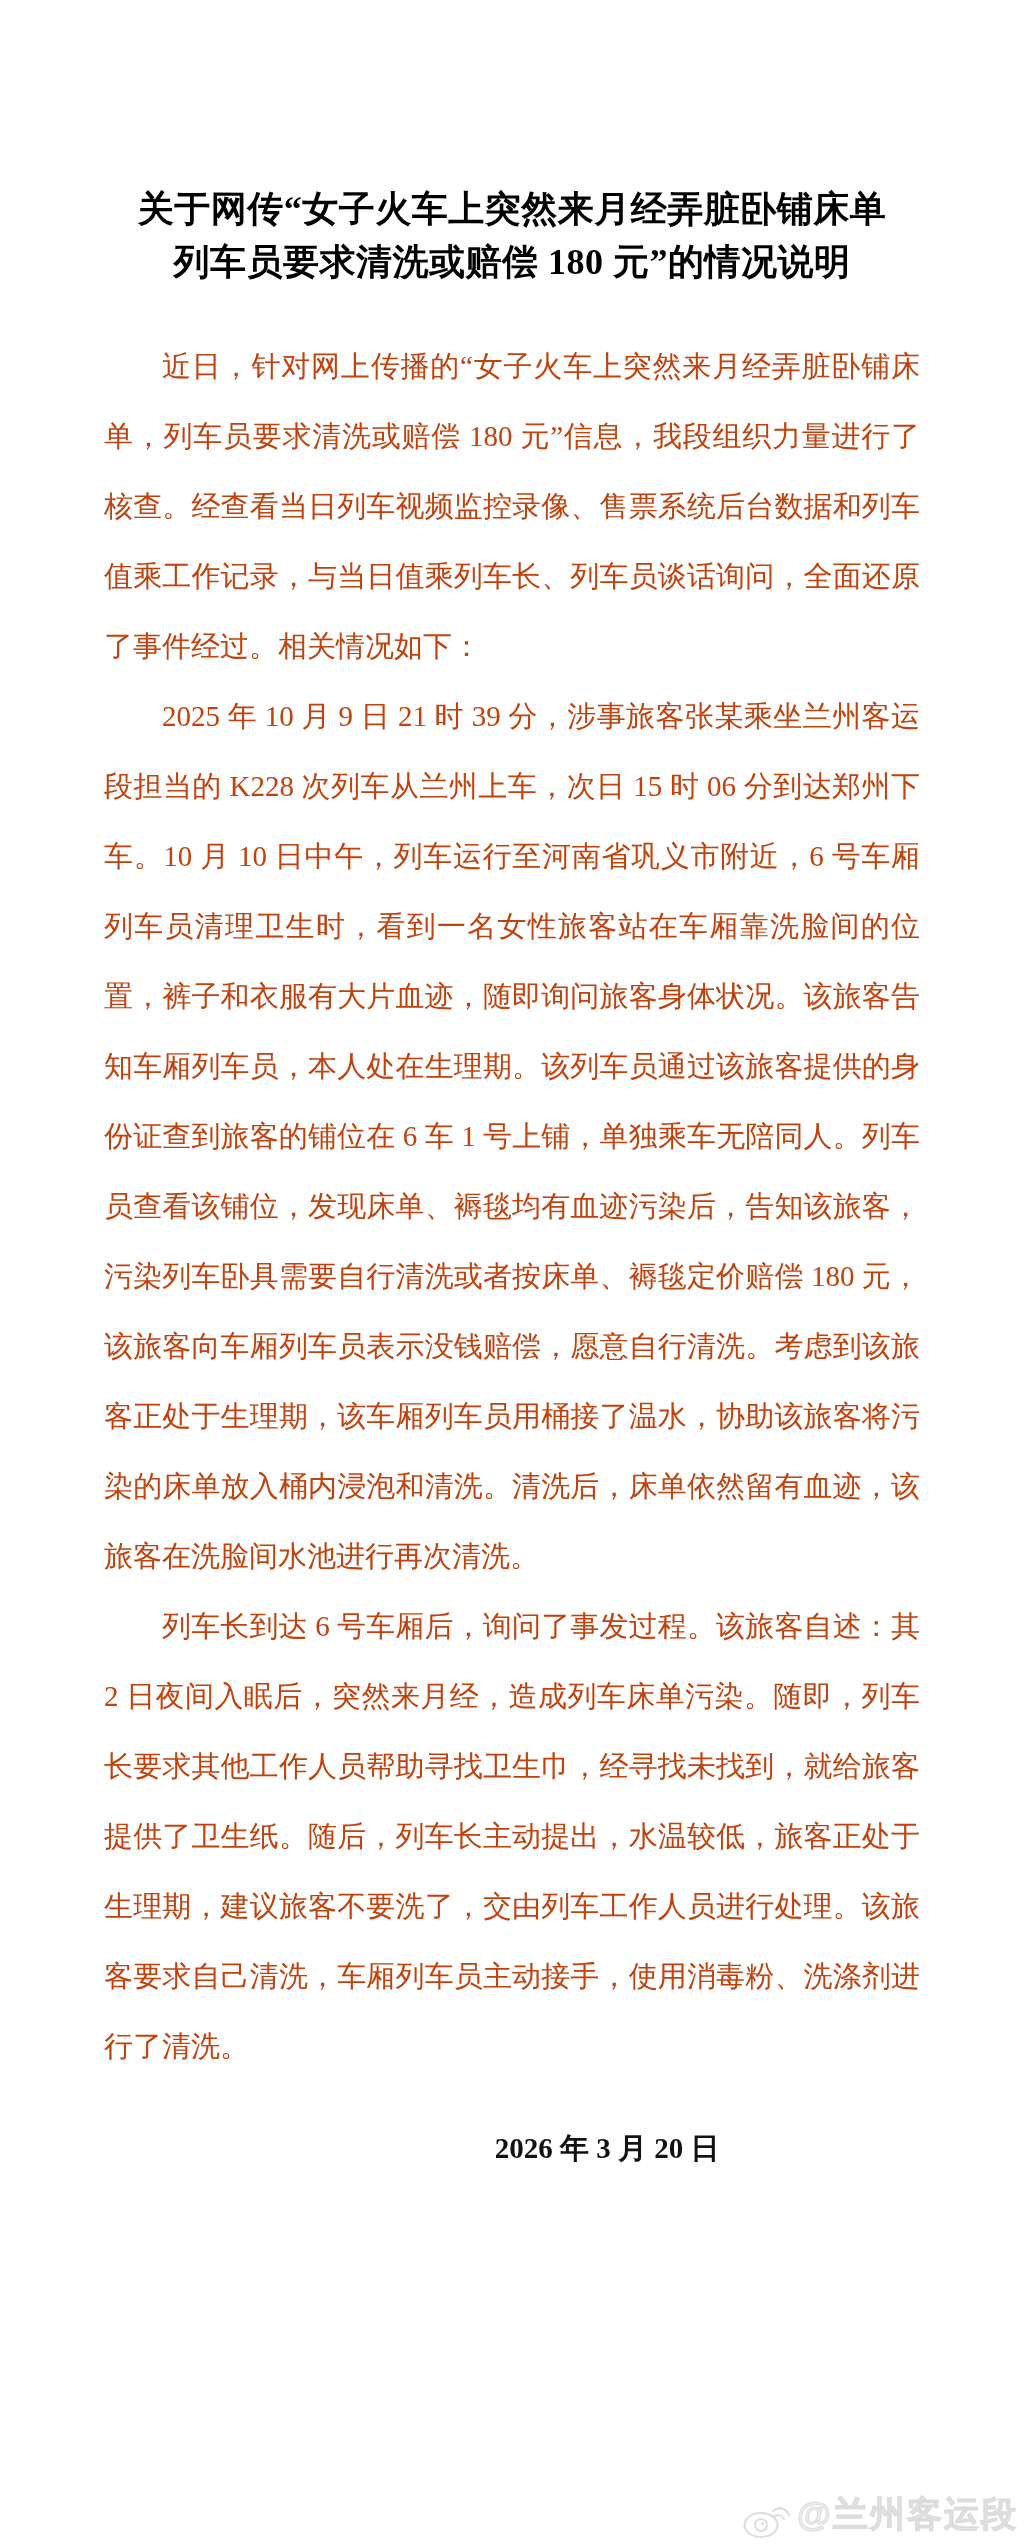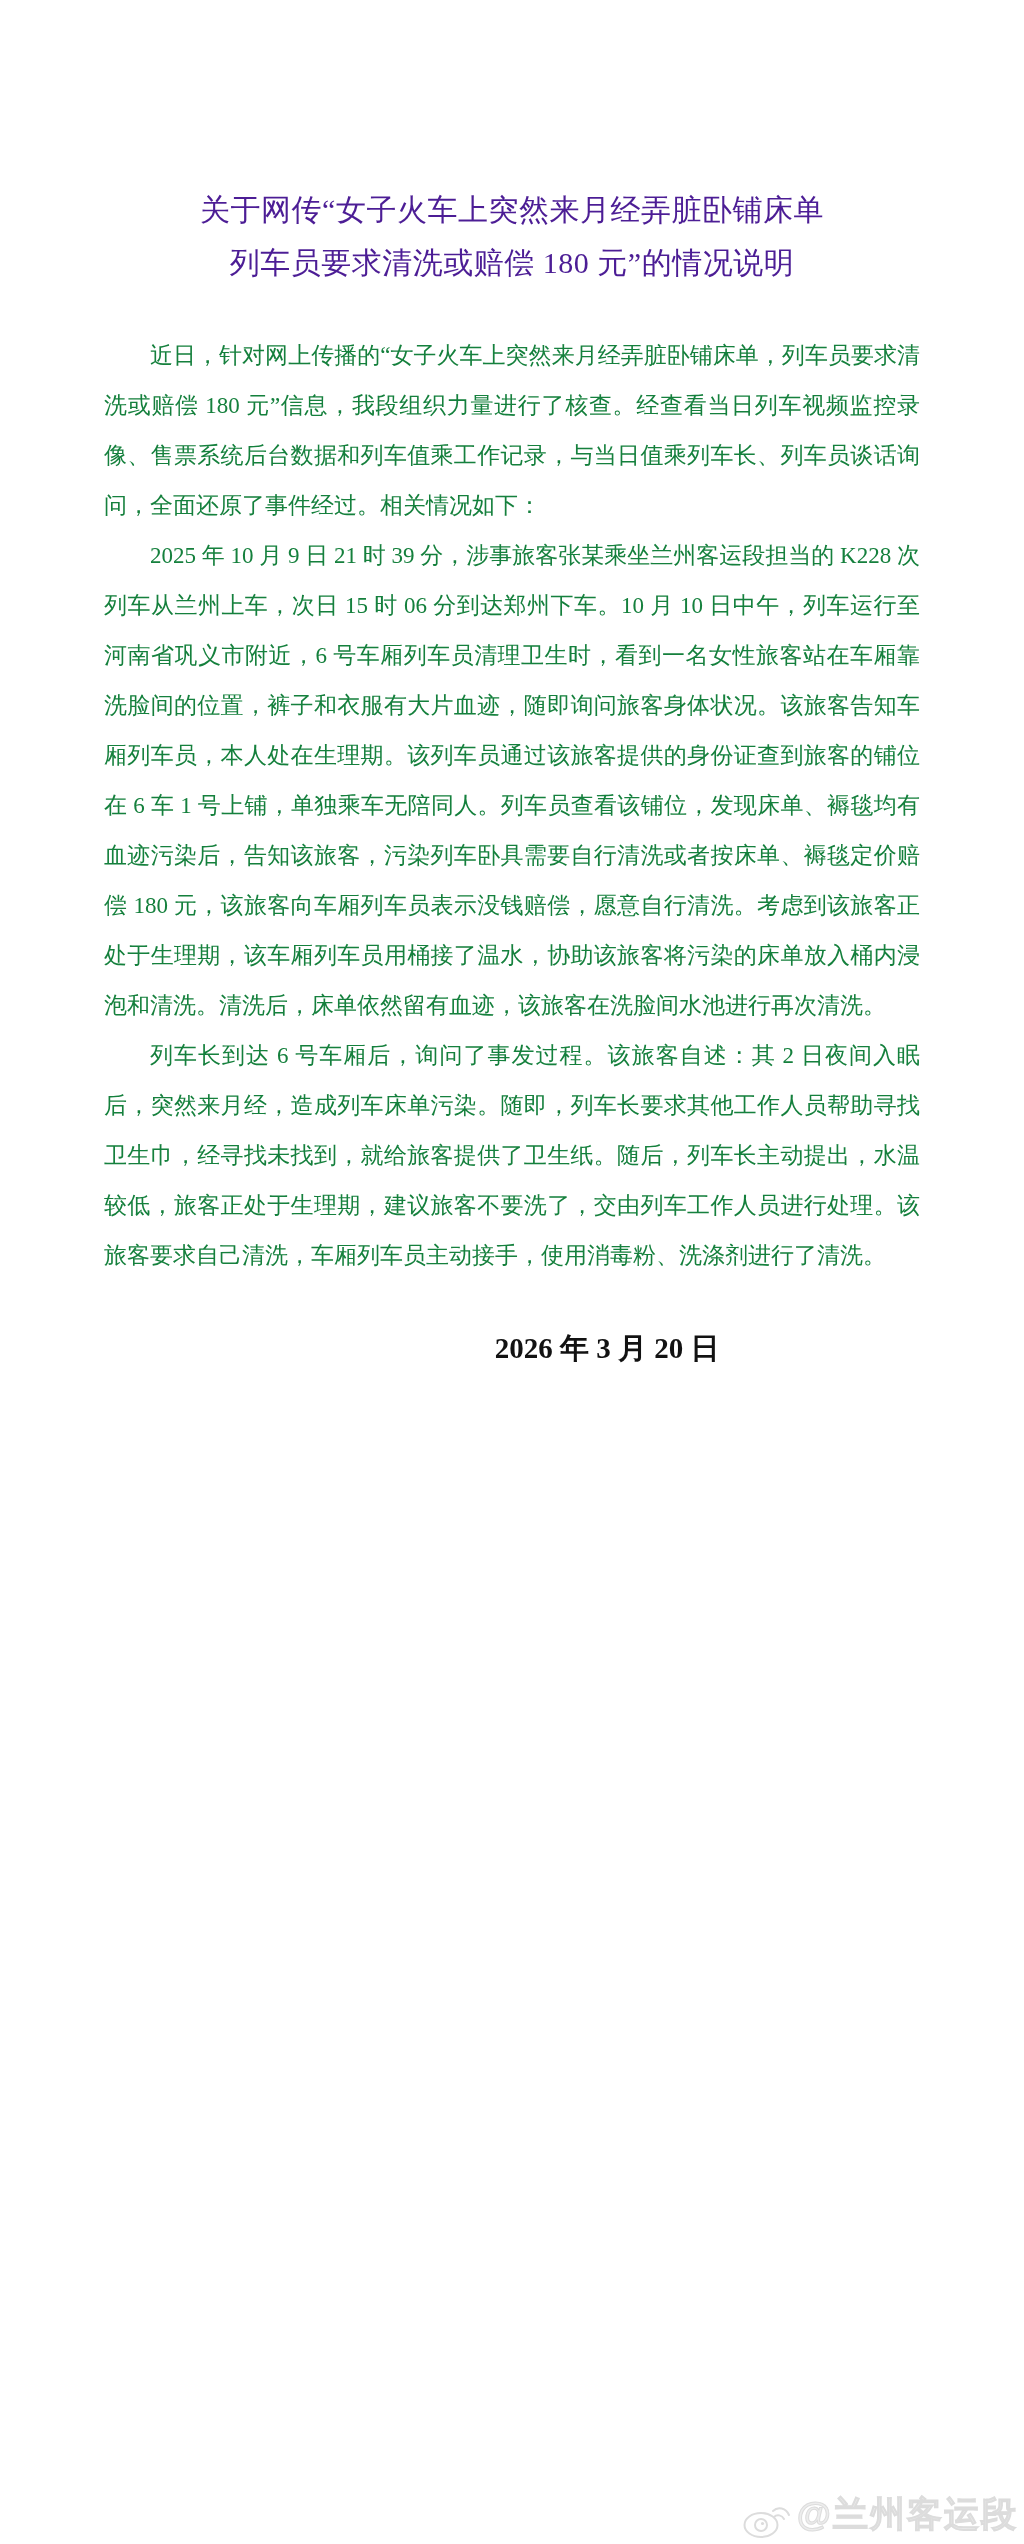"关于网传“女子火车上突然来月经弄脏卧铺床单" .title { color: #4c1d95 -> #000000; font-size: 30px -> 36px; font-weight: normal -> bold }
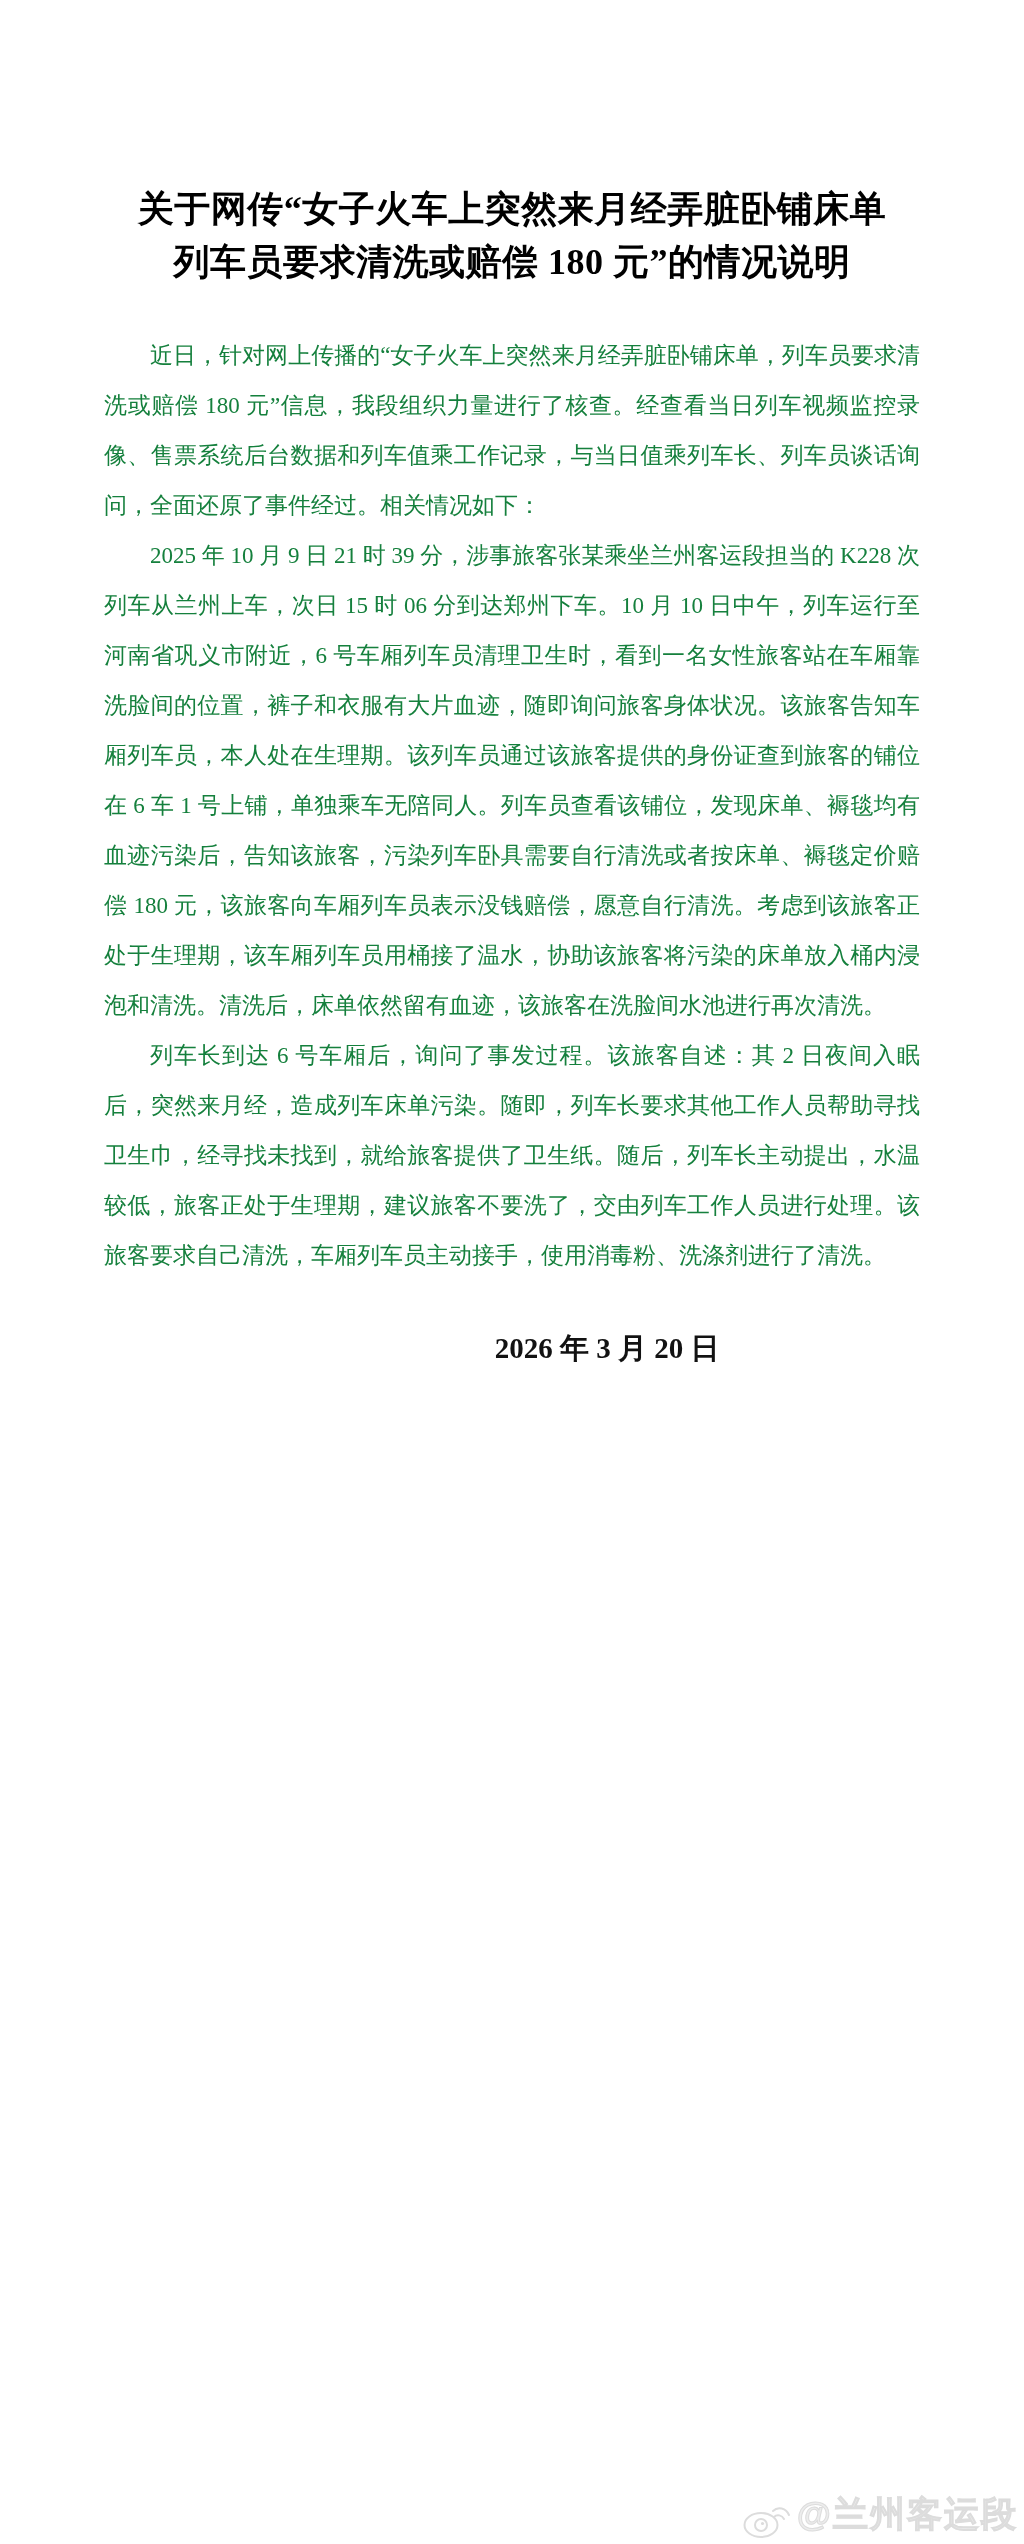"近日，针对网上传播的“女子火车上突然来月经弄脏卧铺床单，列车员要求清洗或赔偿" .content { color: #15803d -> #c2410c; font-size: 23px -> 29px; line-height: 50px -> 70px }
